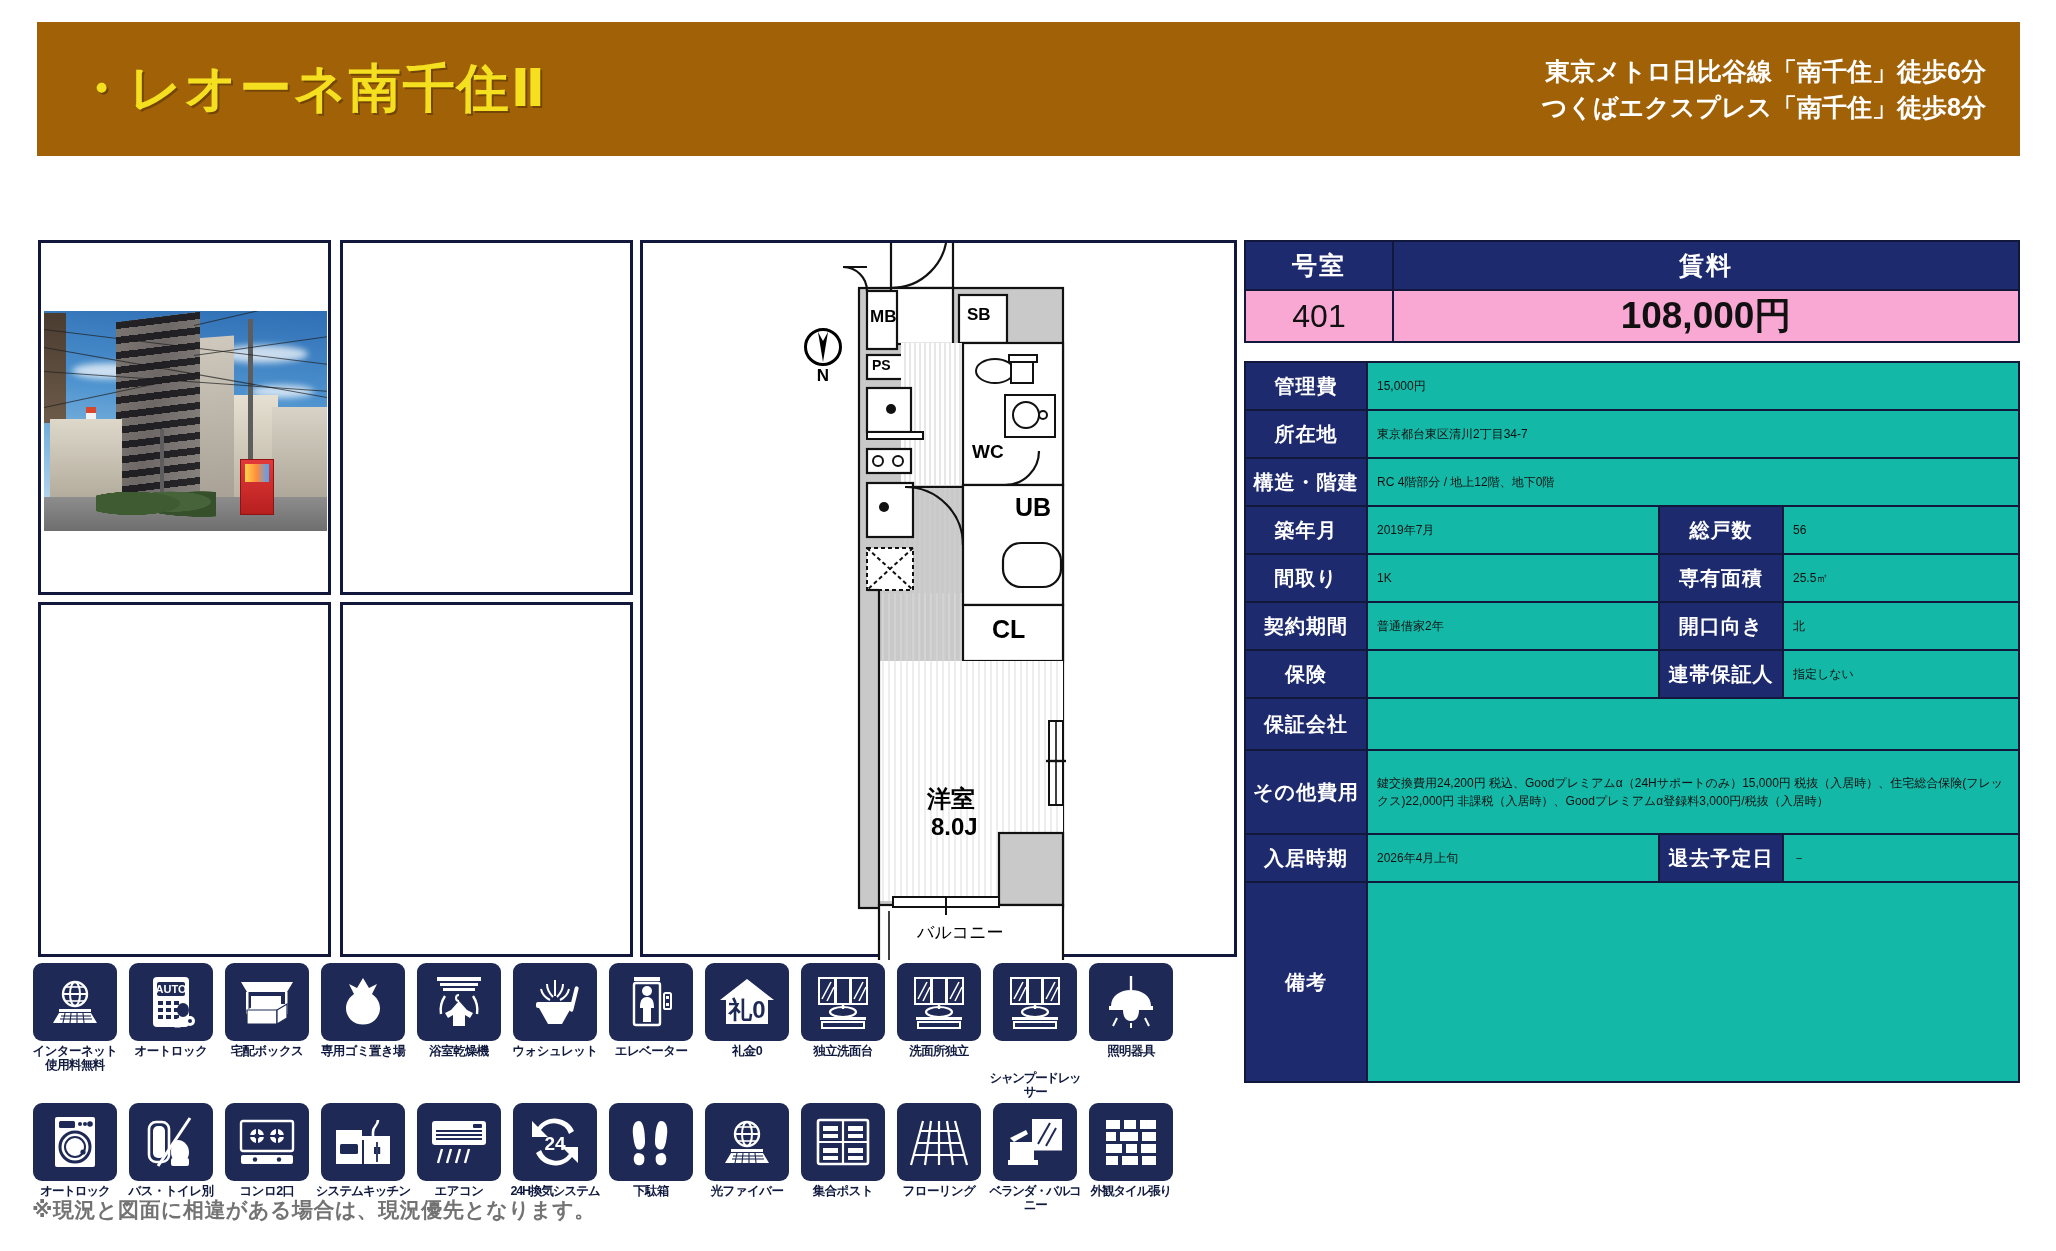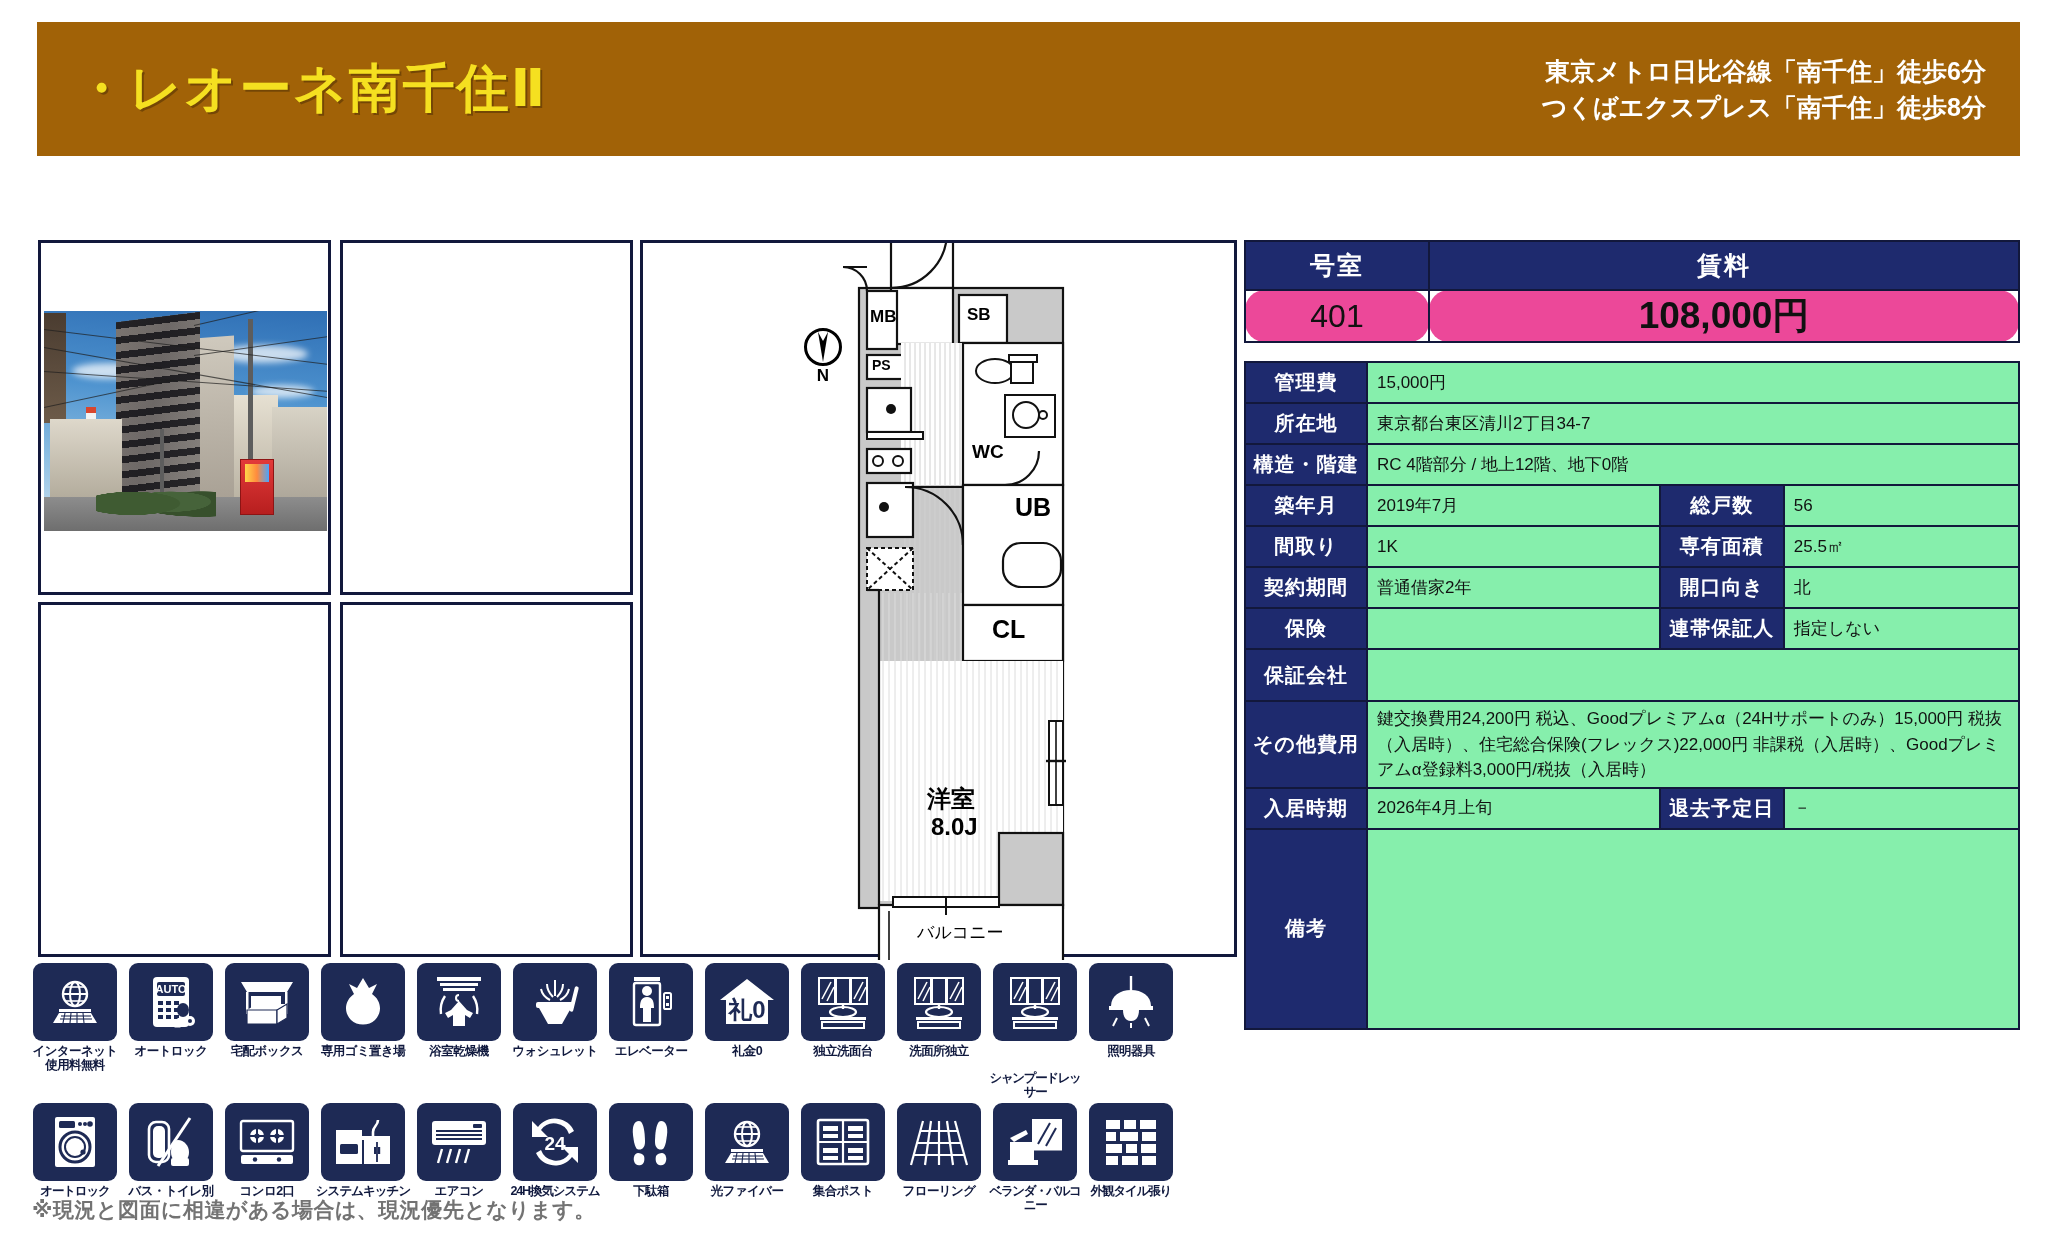"号室" th { width: 184px -> 148px }
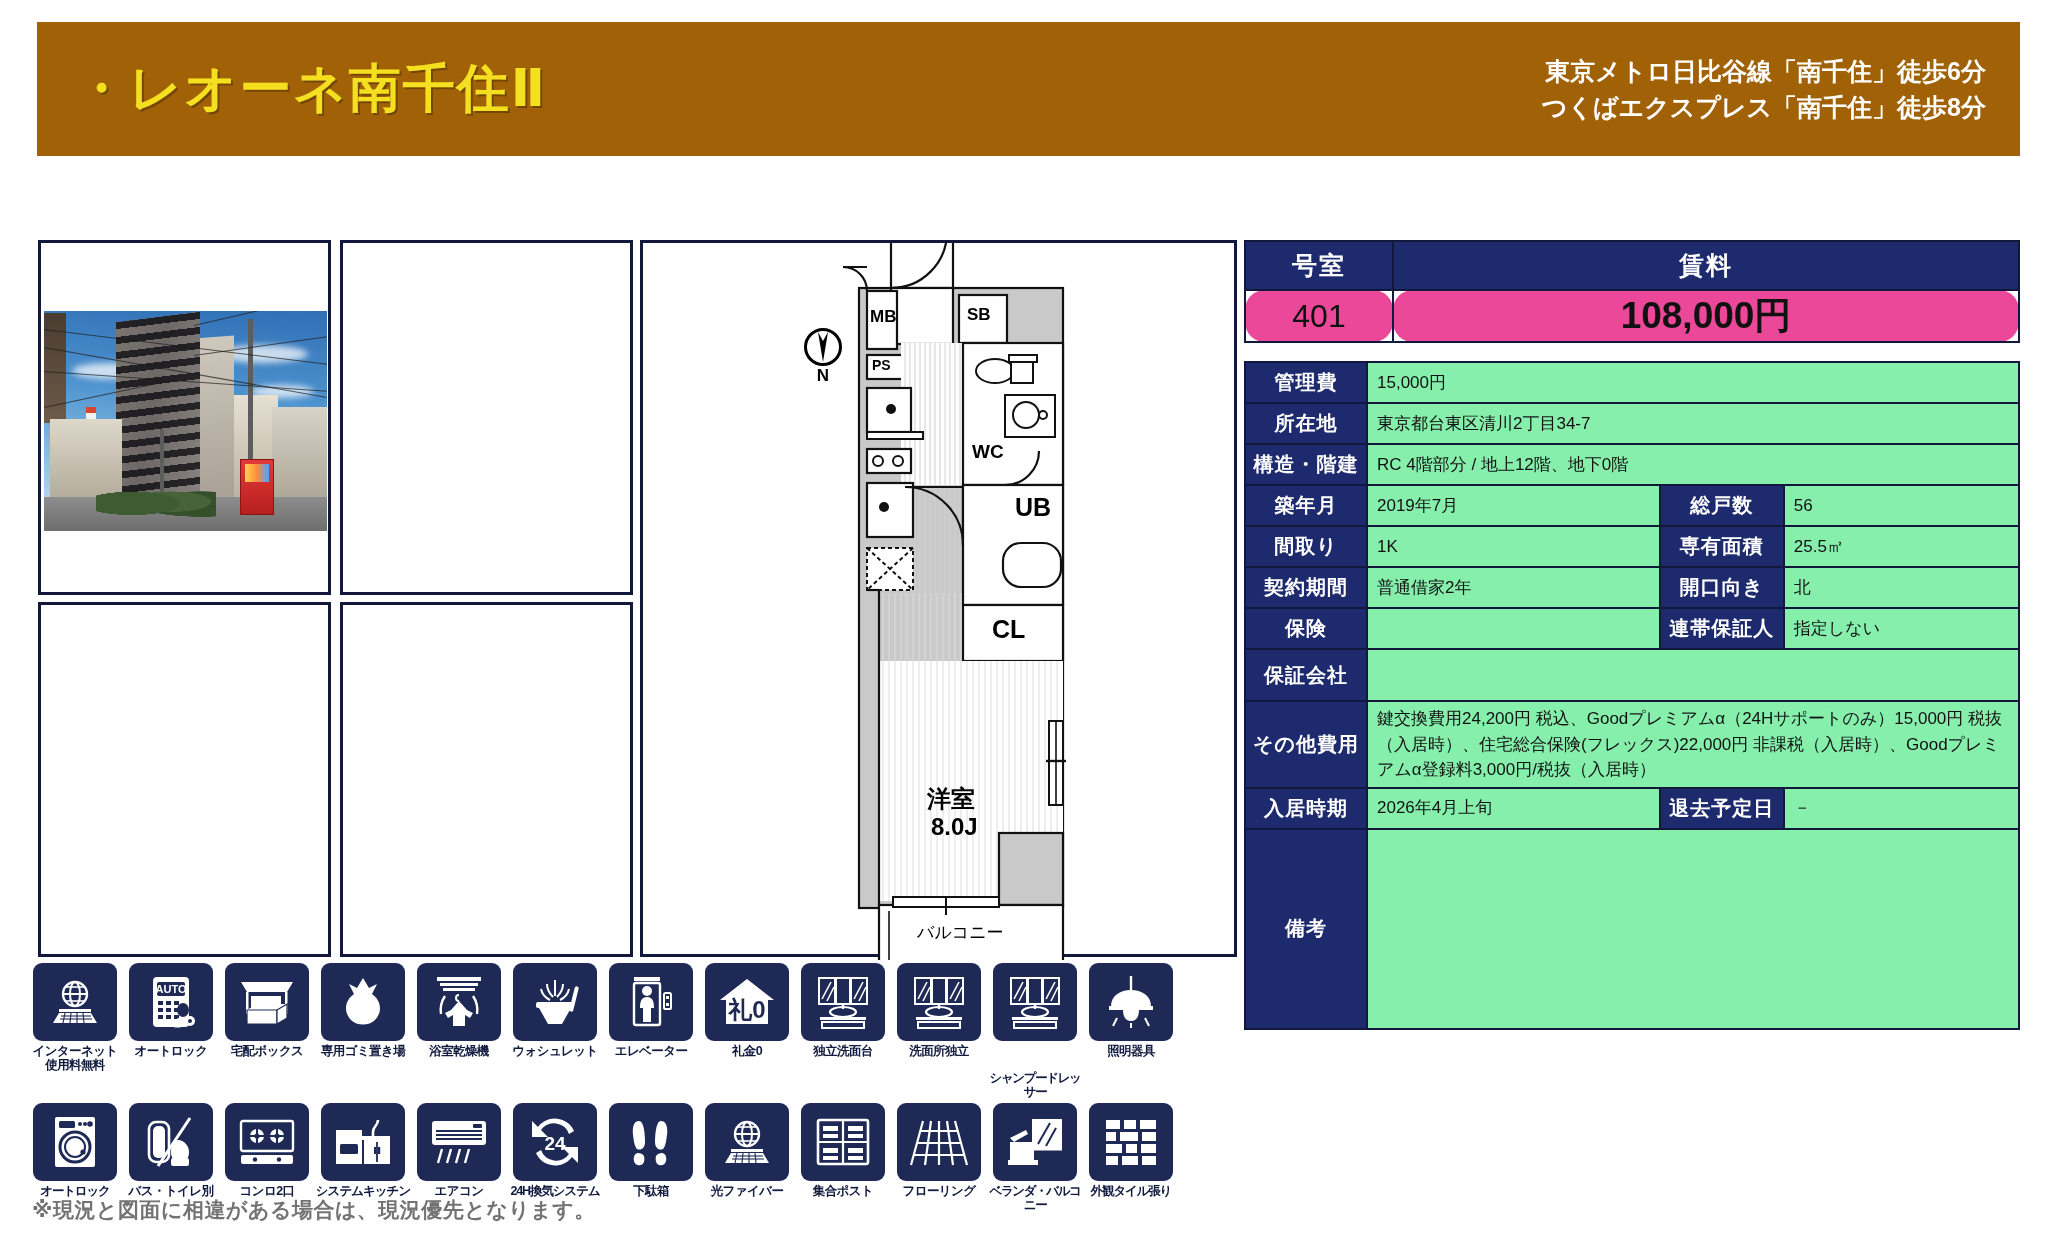"401" #rent-table td { background: #ec4899 -> #f9a8d4; border-radius: 20px -> none }
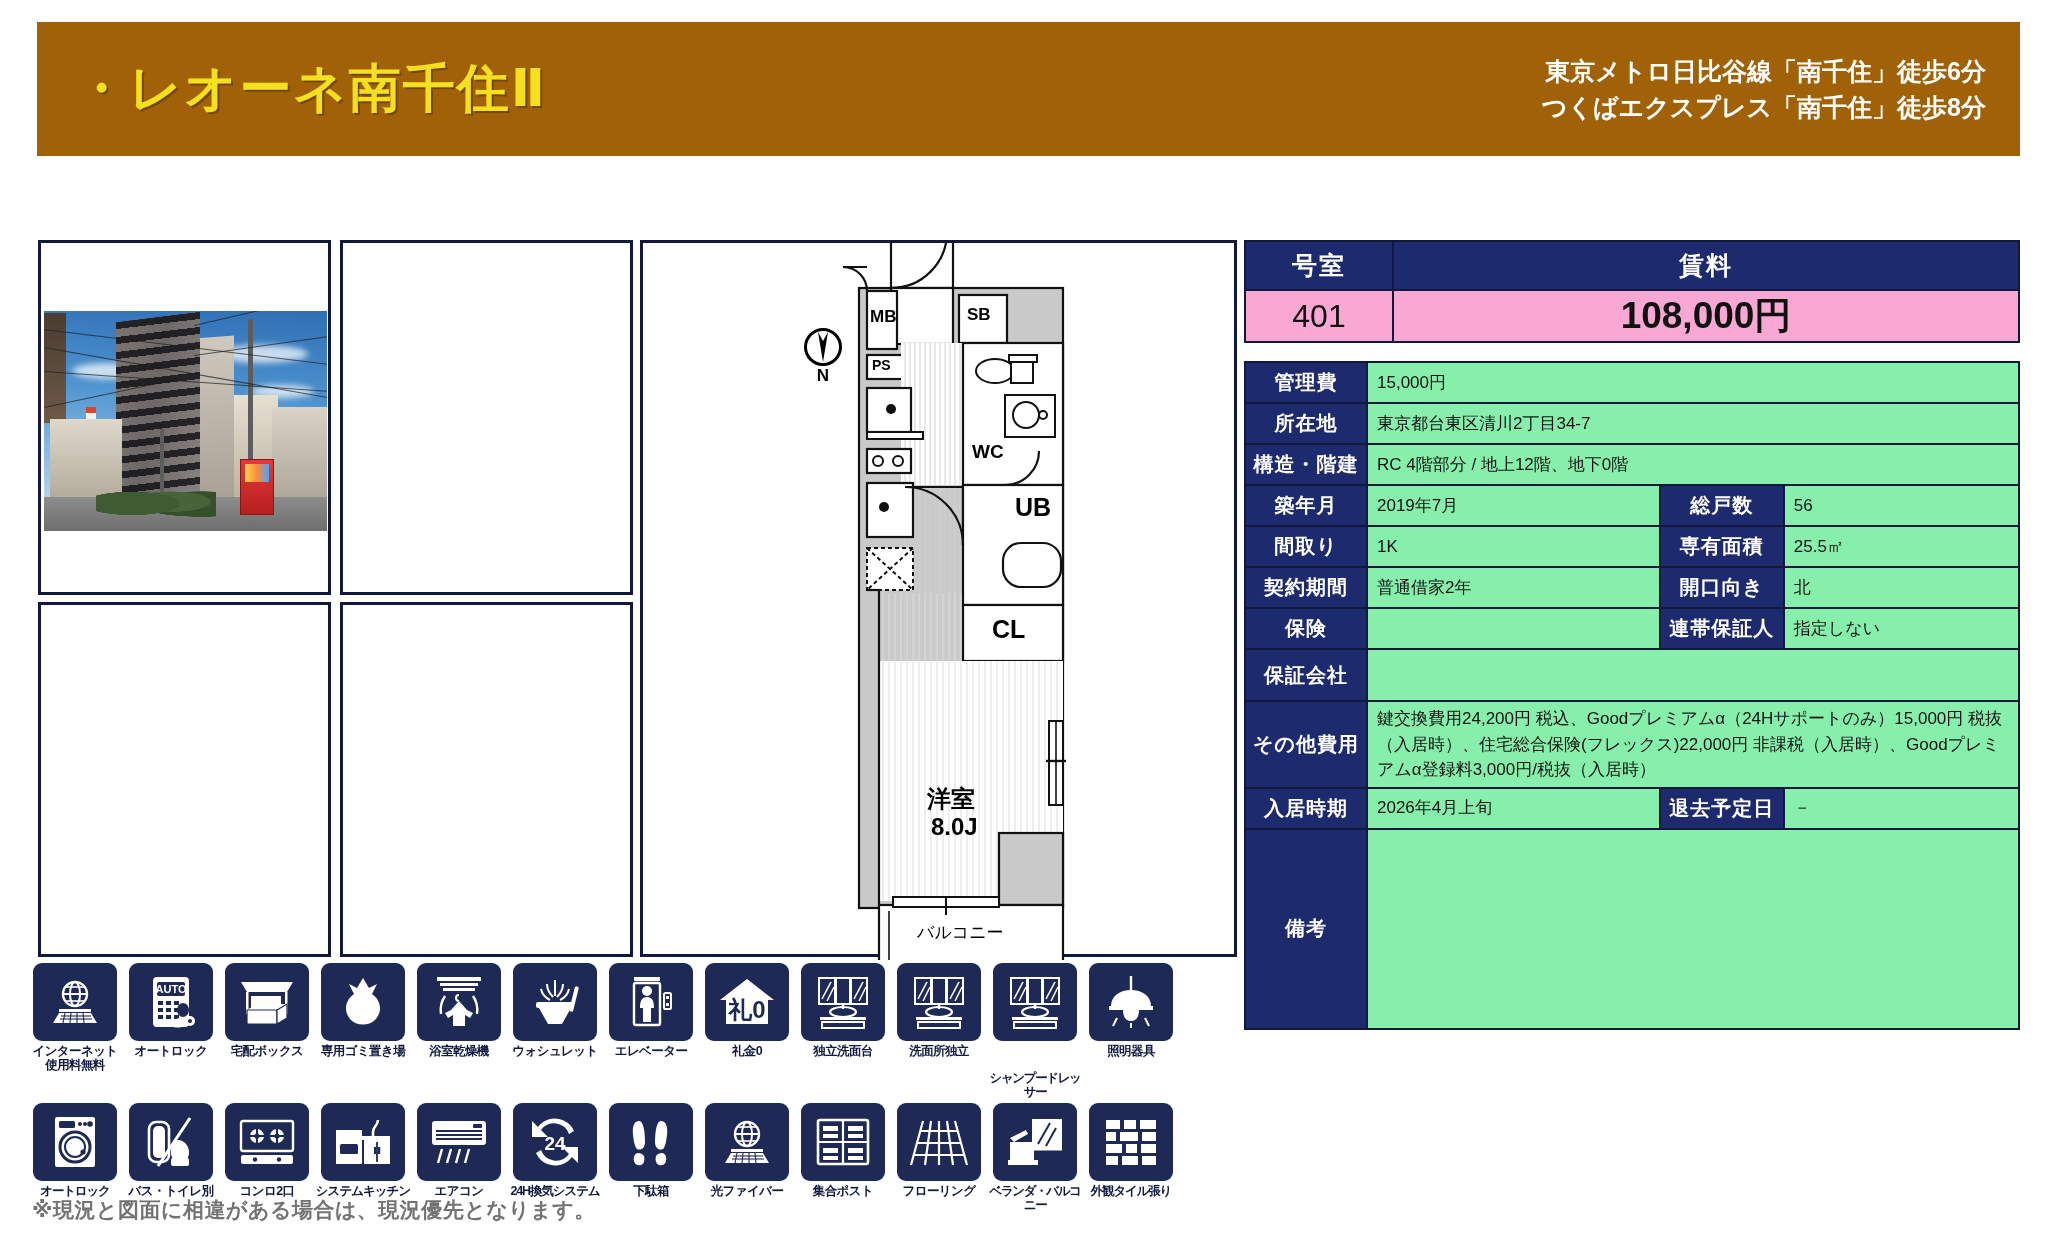"15,000円" #spec-table td { background: #86efac -> #14b8a6; font-size: 17px -> 12px; padding: 4px 9px -> 14px 9px }
